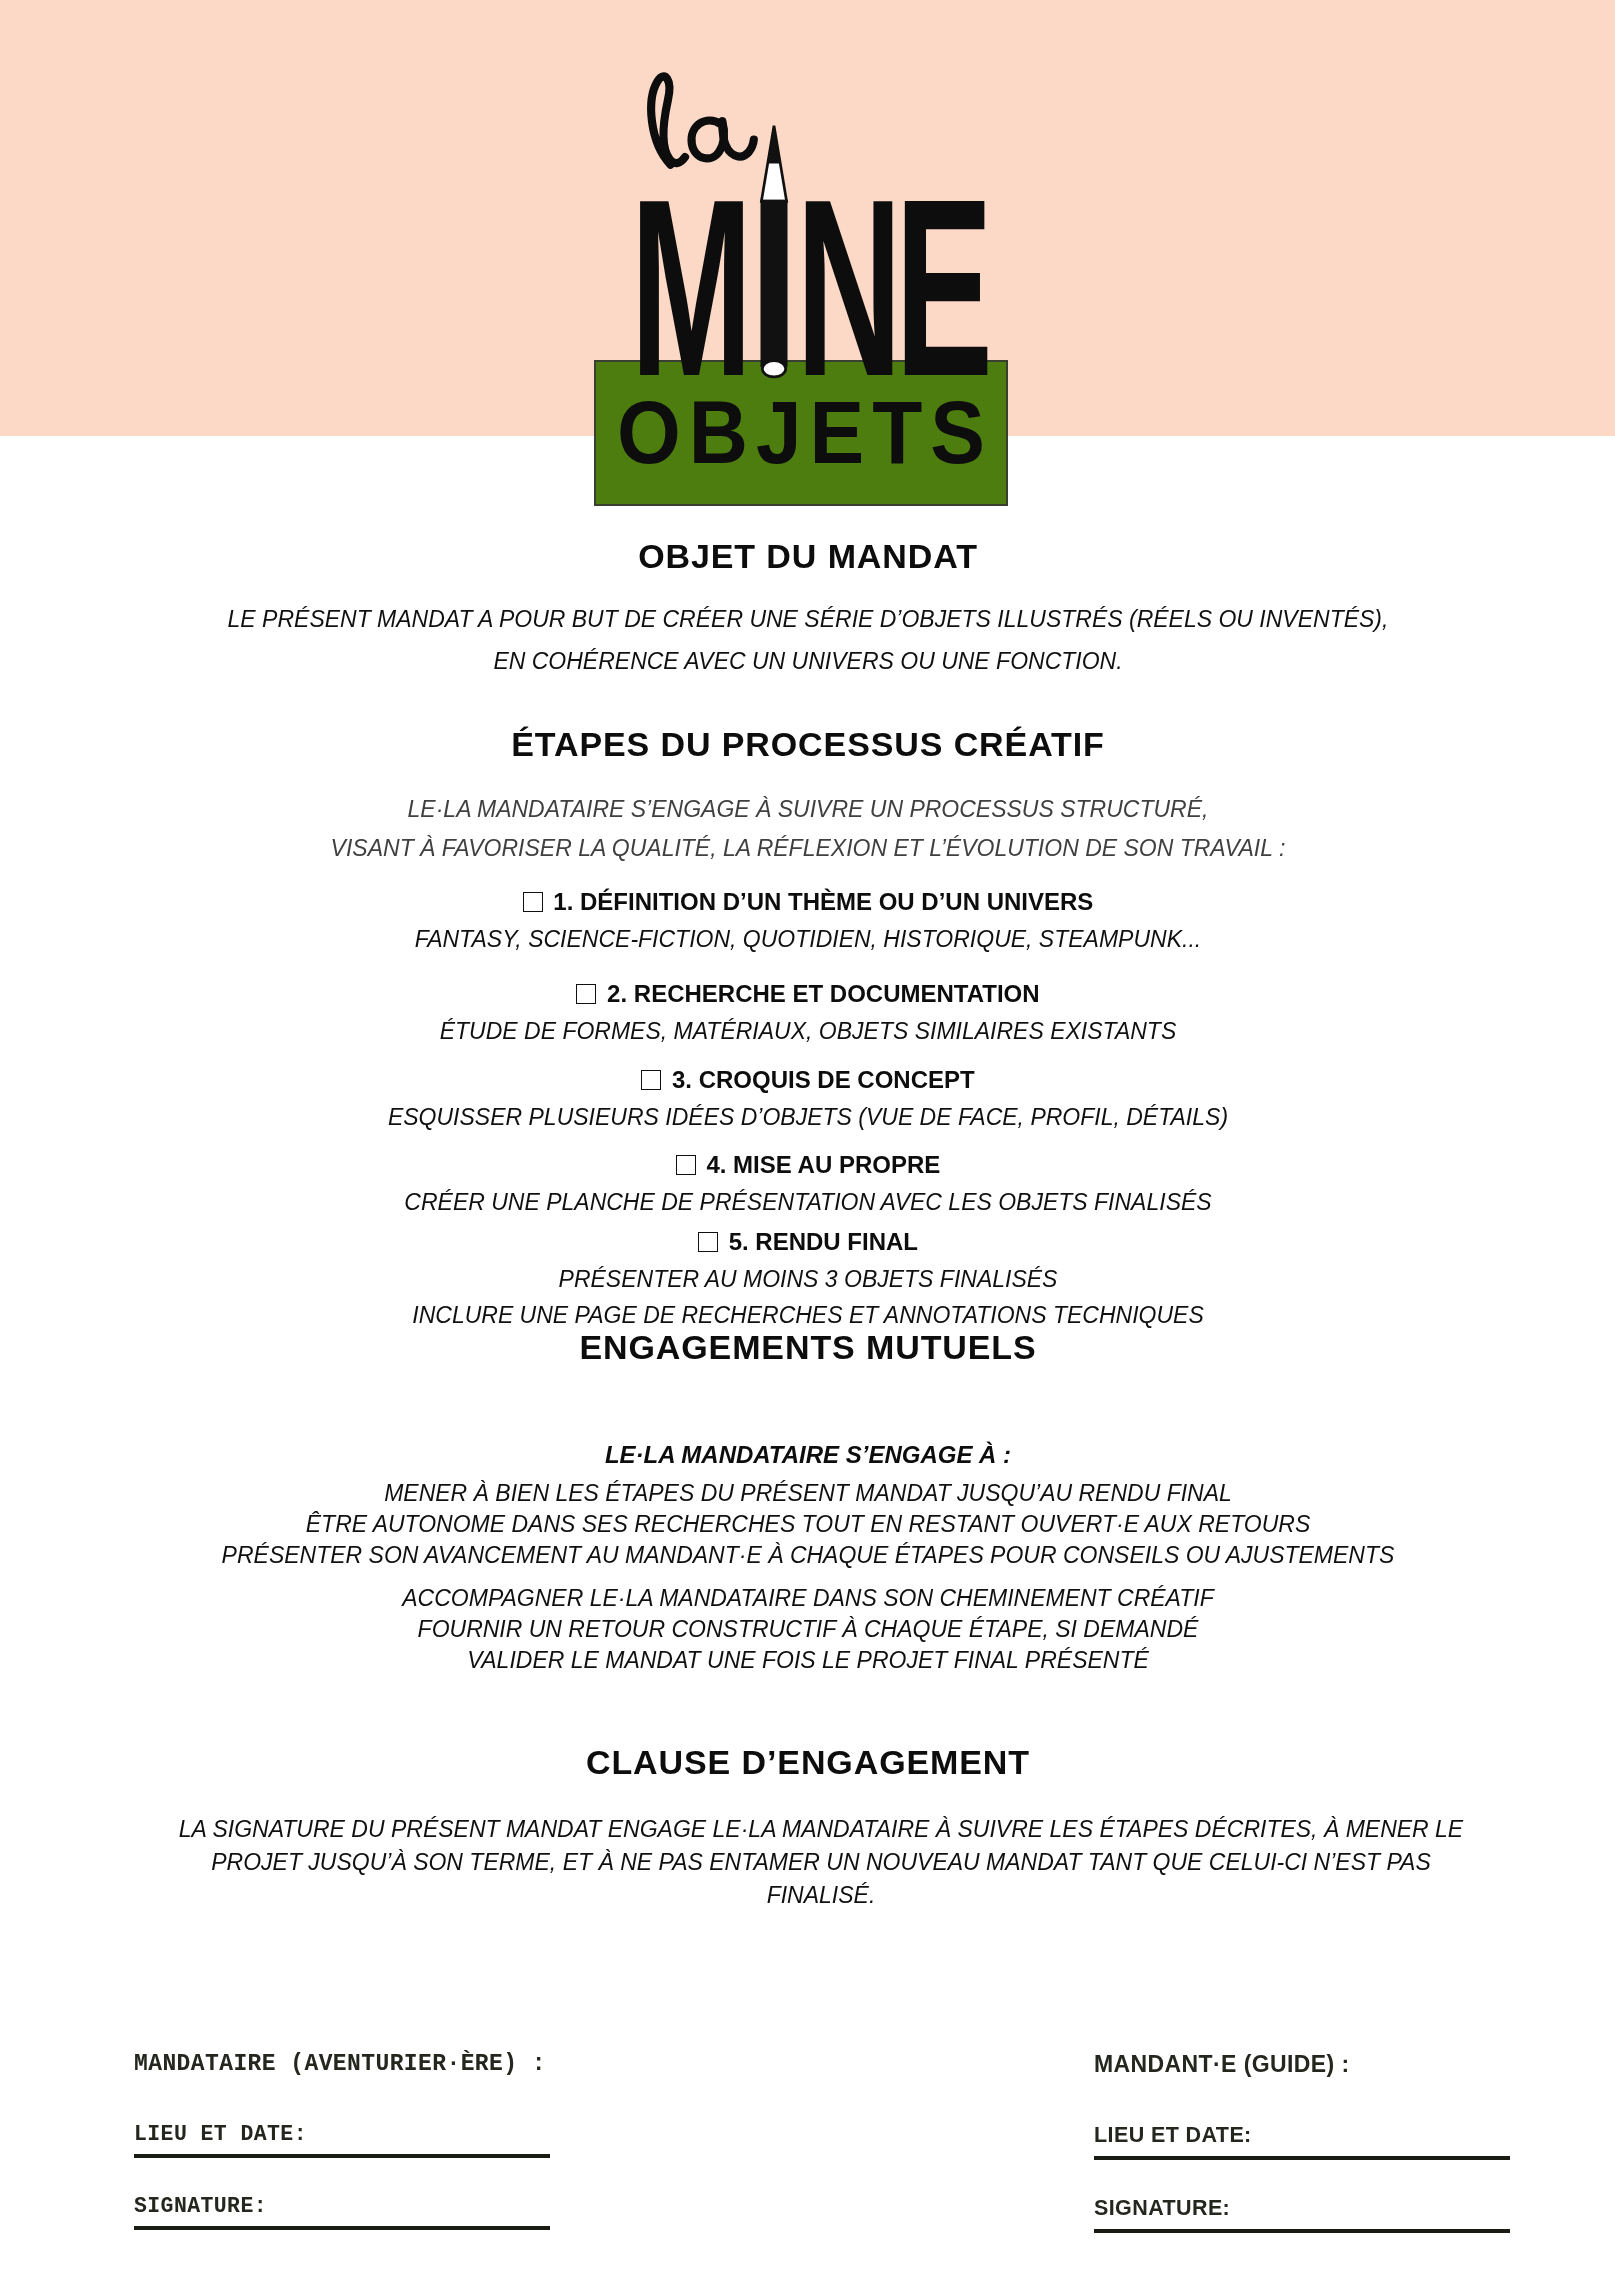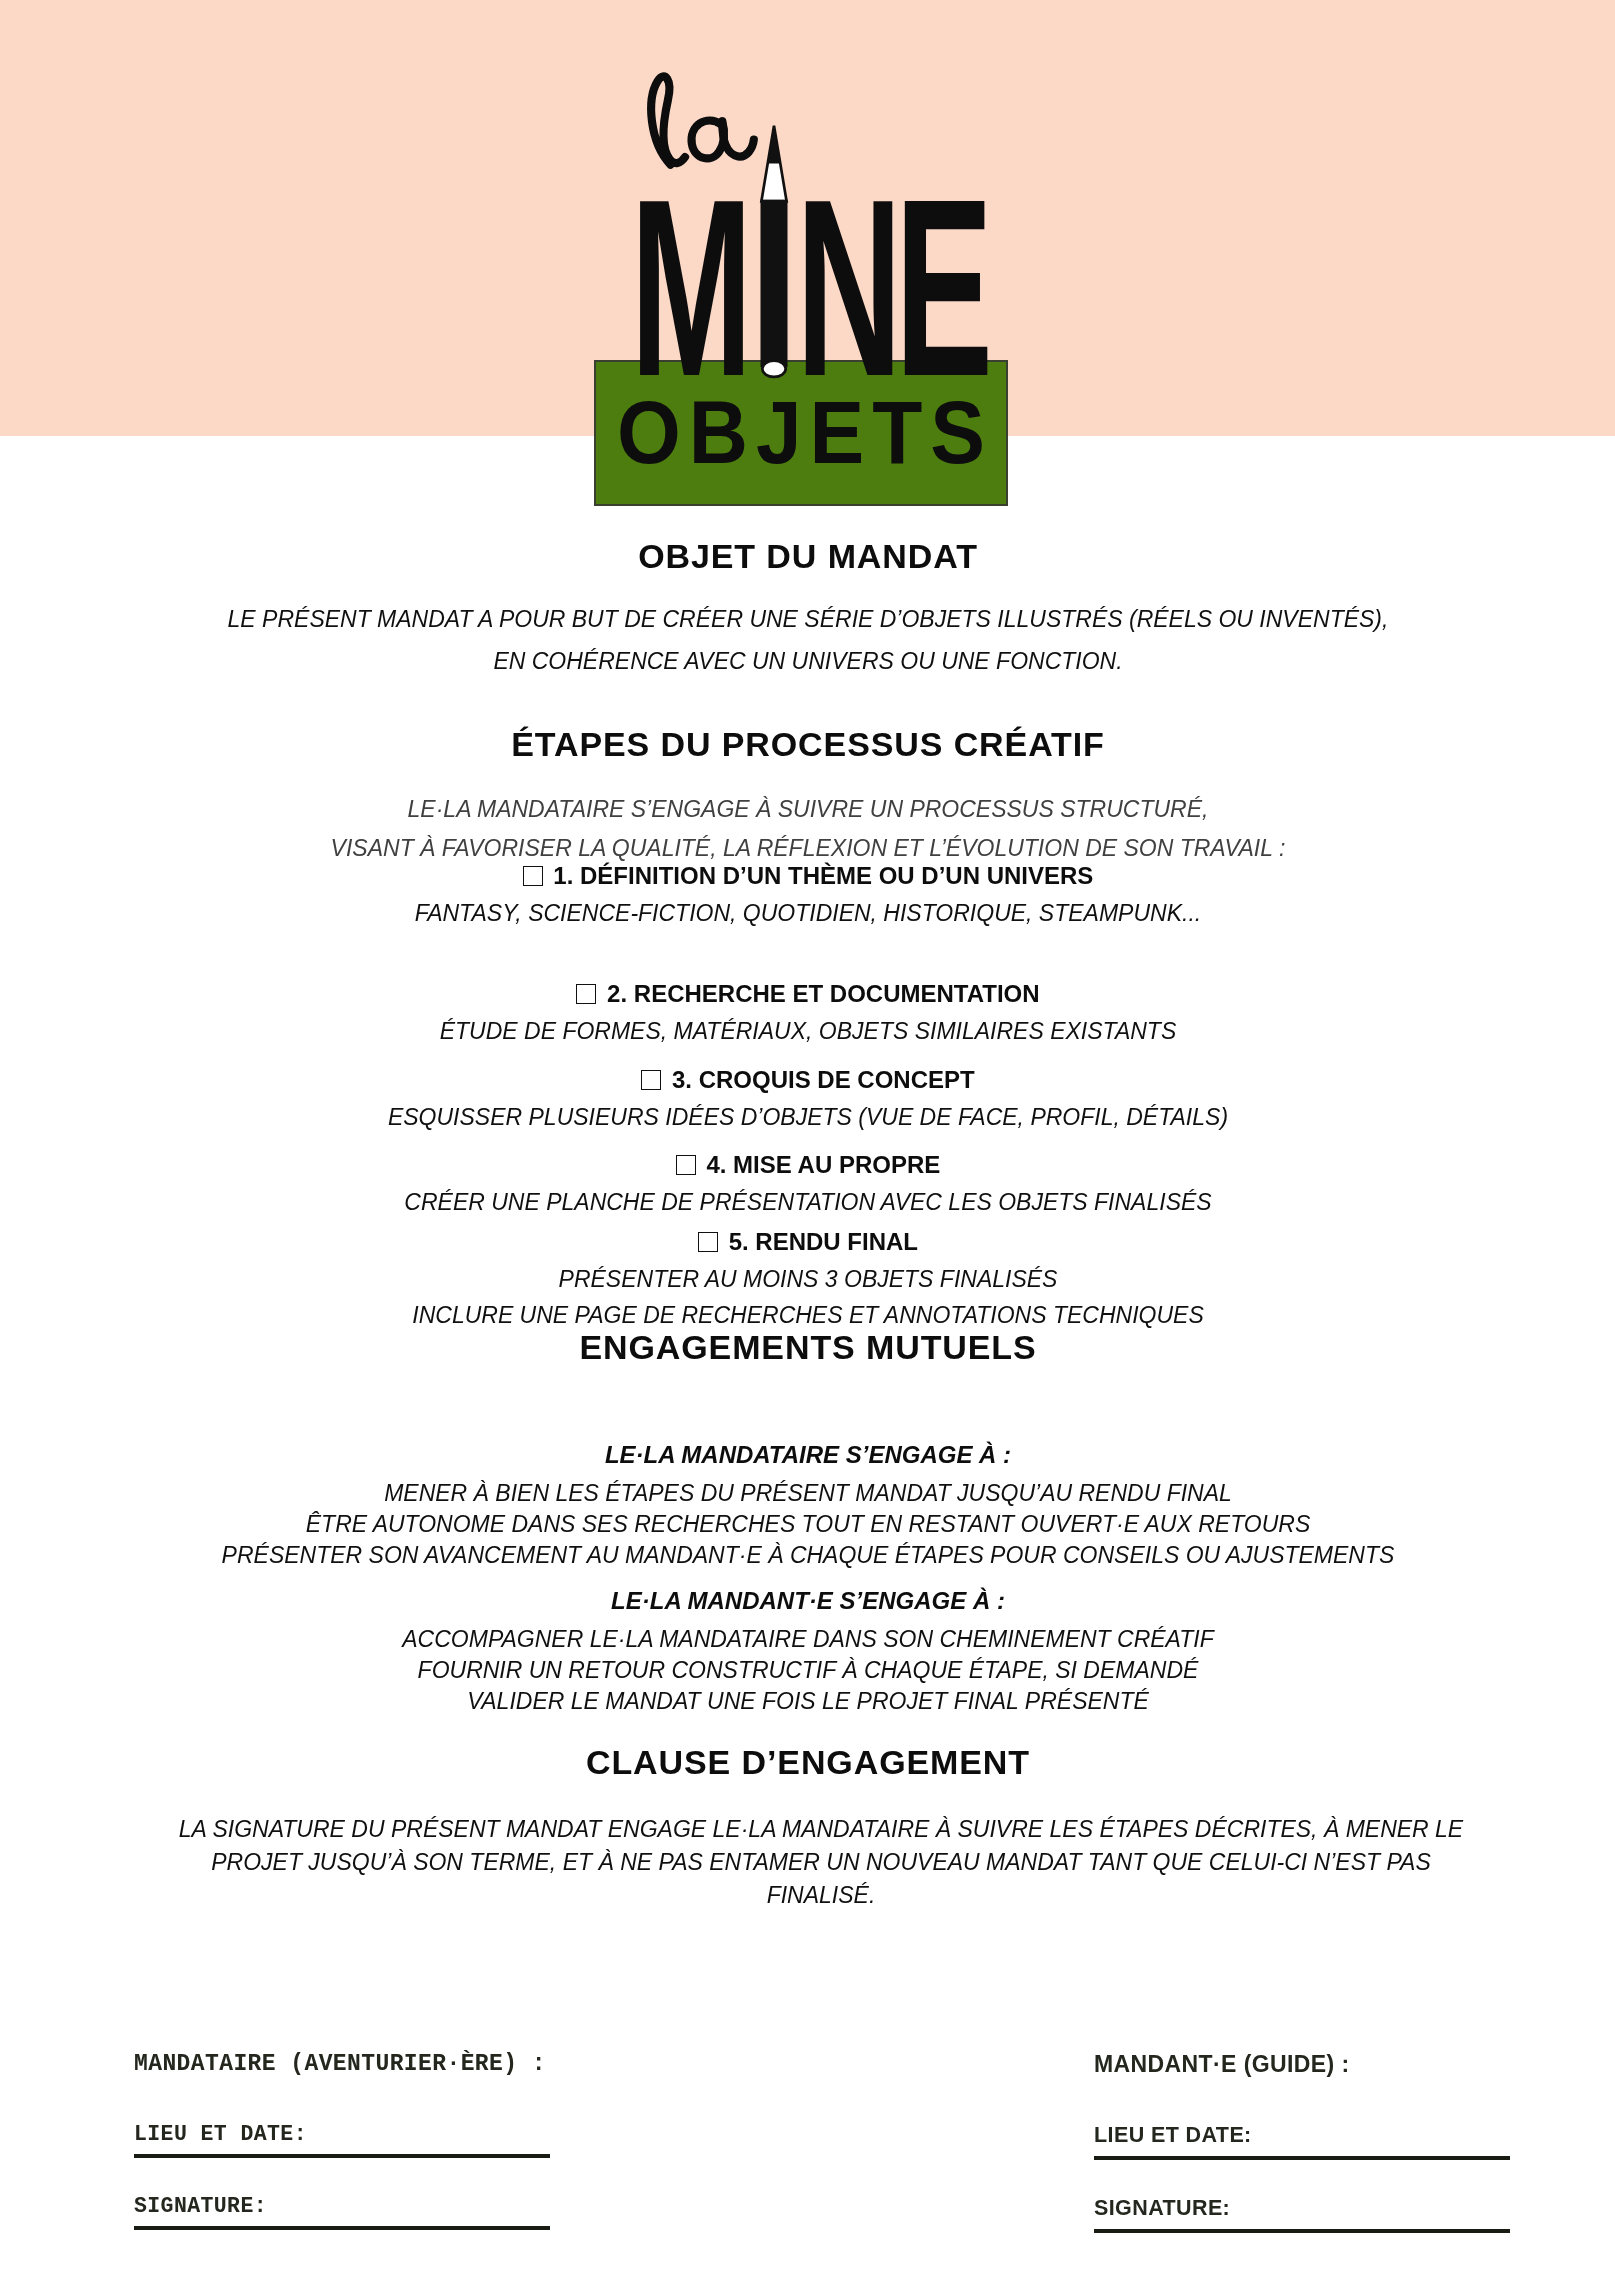"1. DÉFINITION D’UN THÈME OU" #step1 { top: 856px -> 882px }
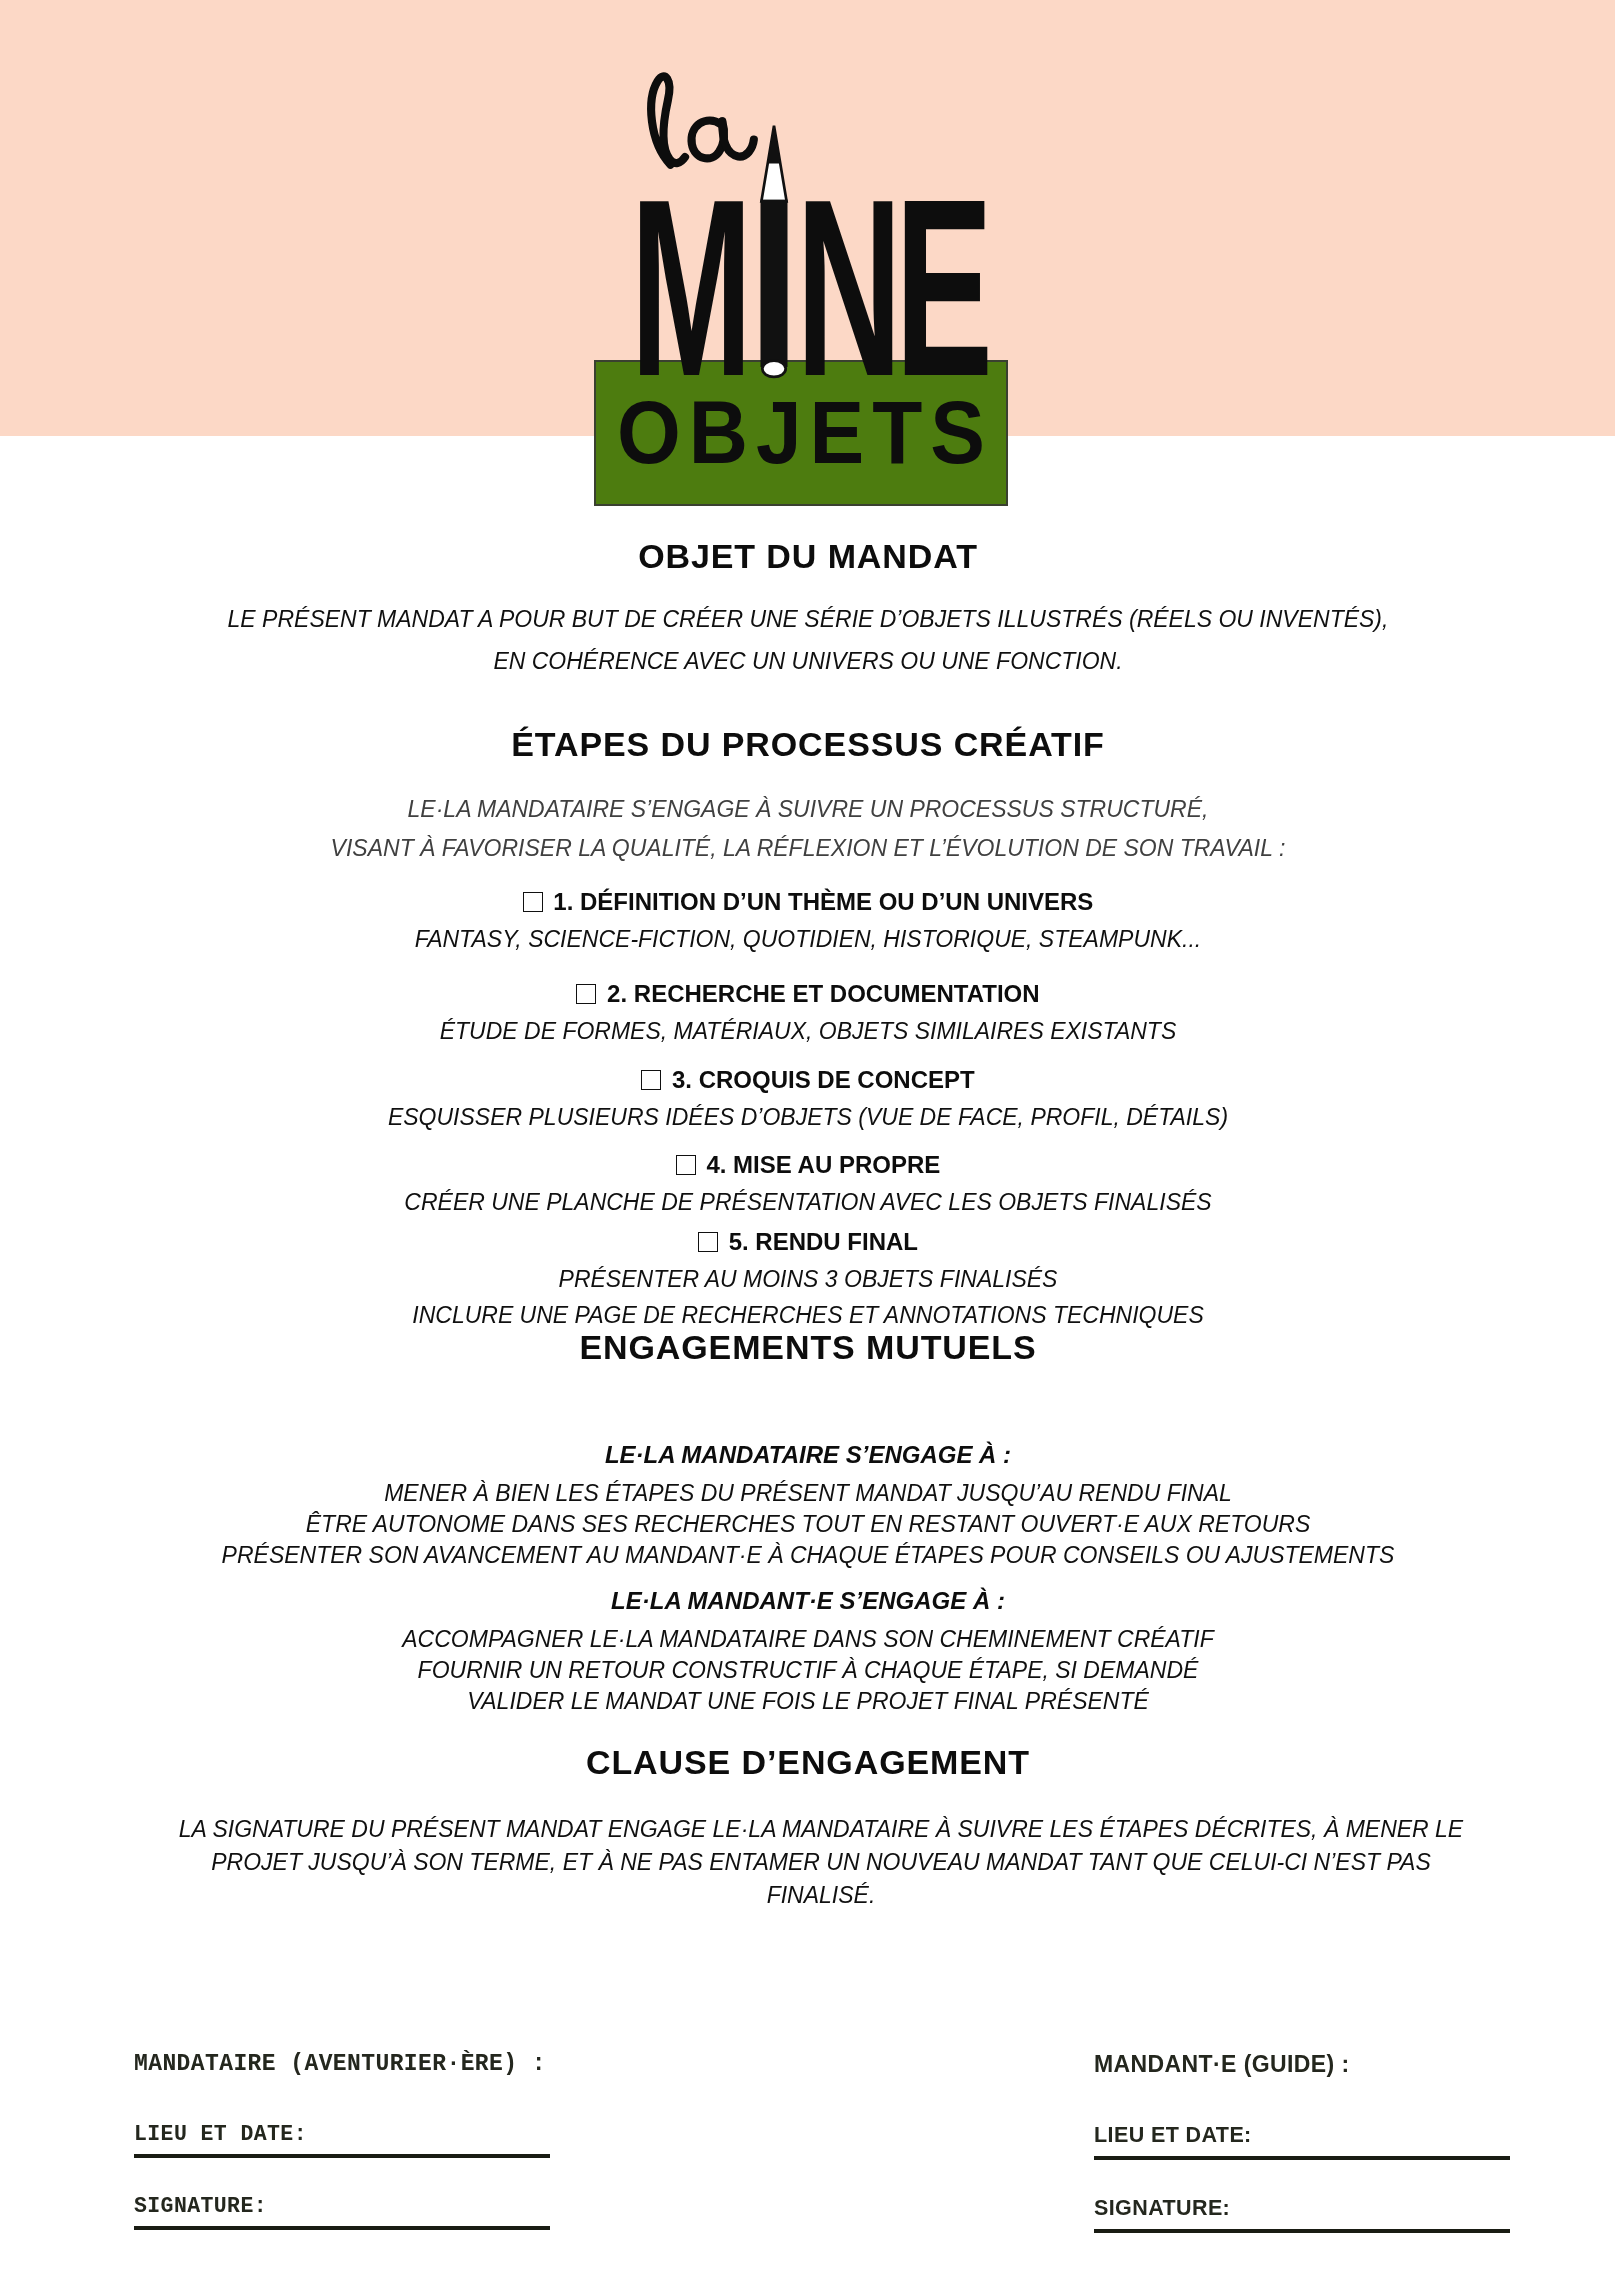"LE·LA MANDANT·E S’ENGAGE À :" div.sub-head { html: <div>LE·LA MANDANT·E S’ENGAGE À :</div> -> none }
